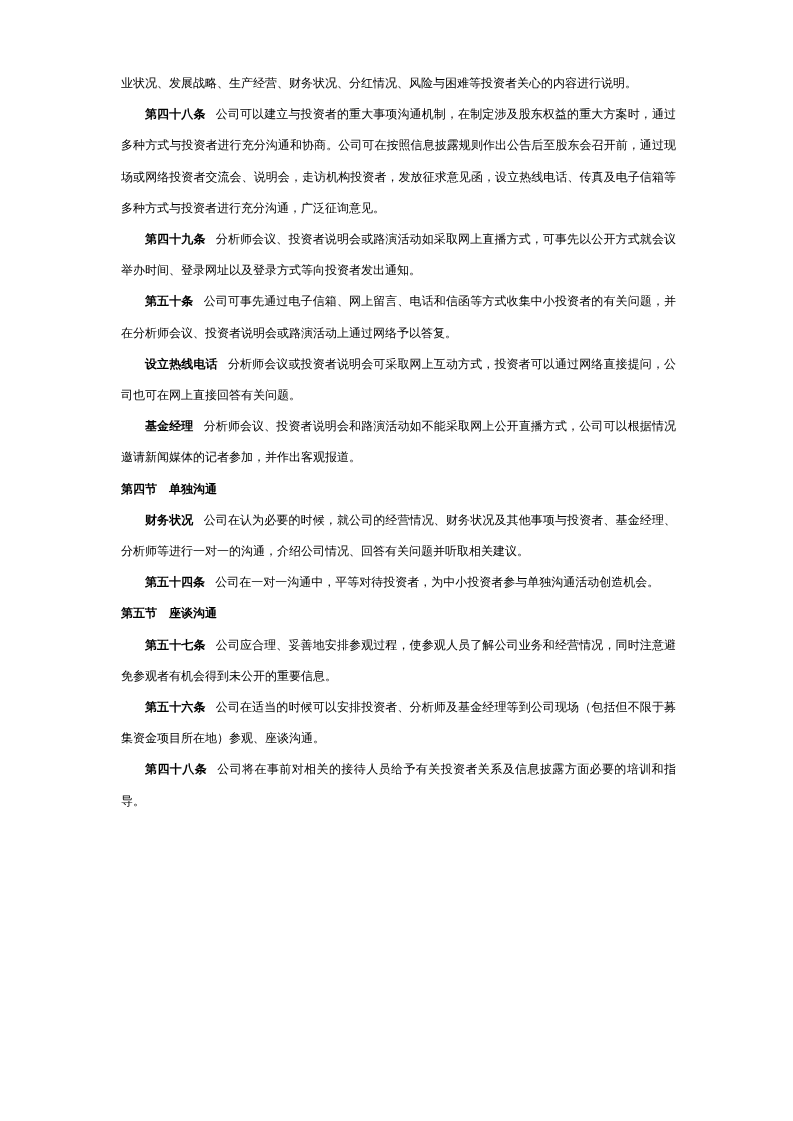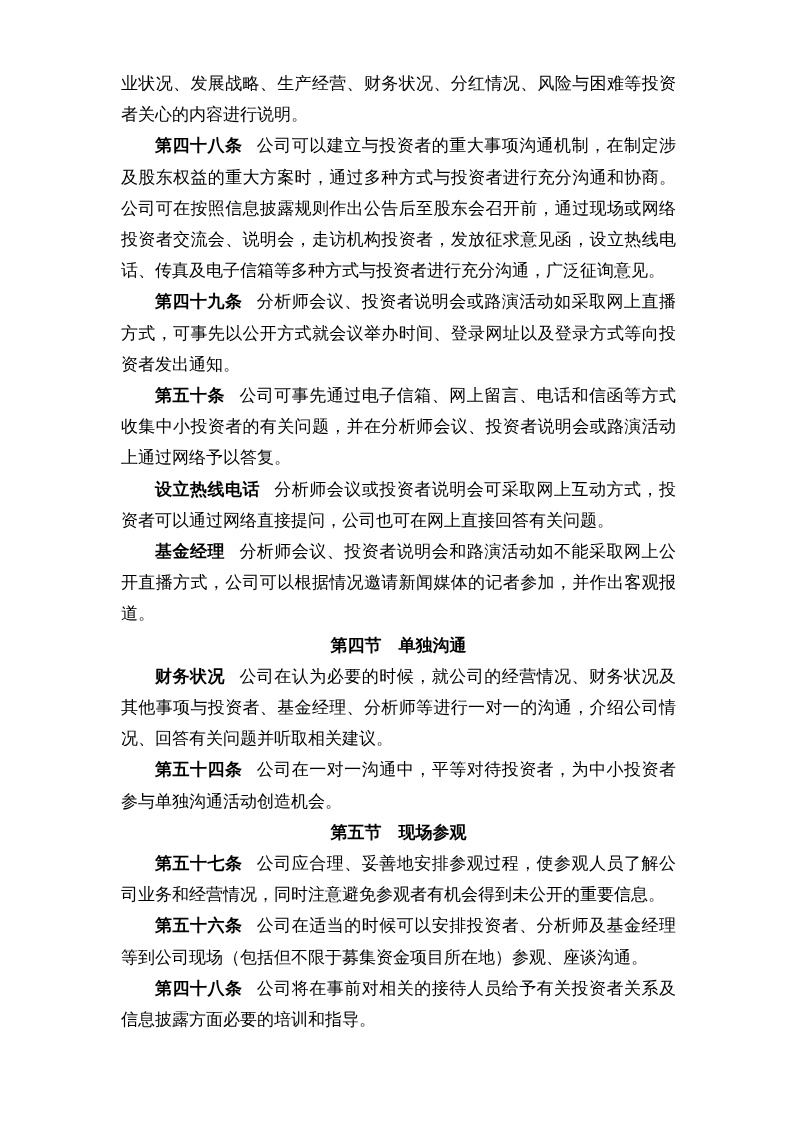"业状况、发展战略、生产经营、财务状况、分红情况、风险与困难等投资者关心的内容进行" .content { font-size: 17px -> 12px }
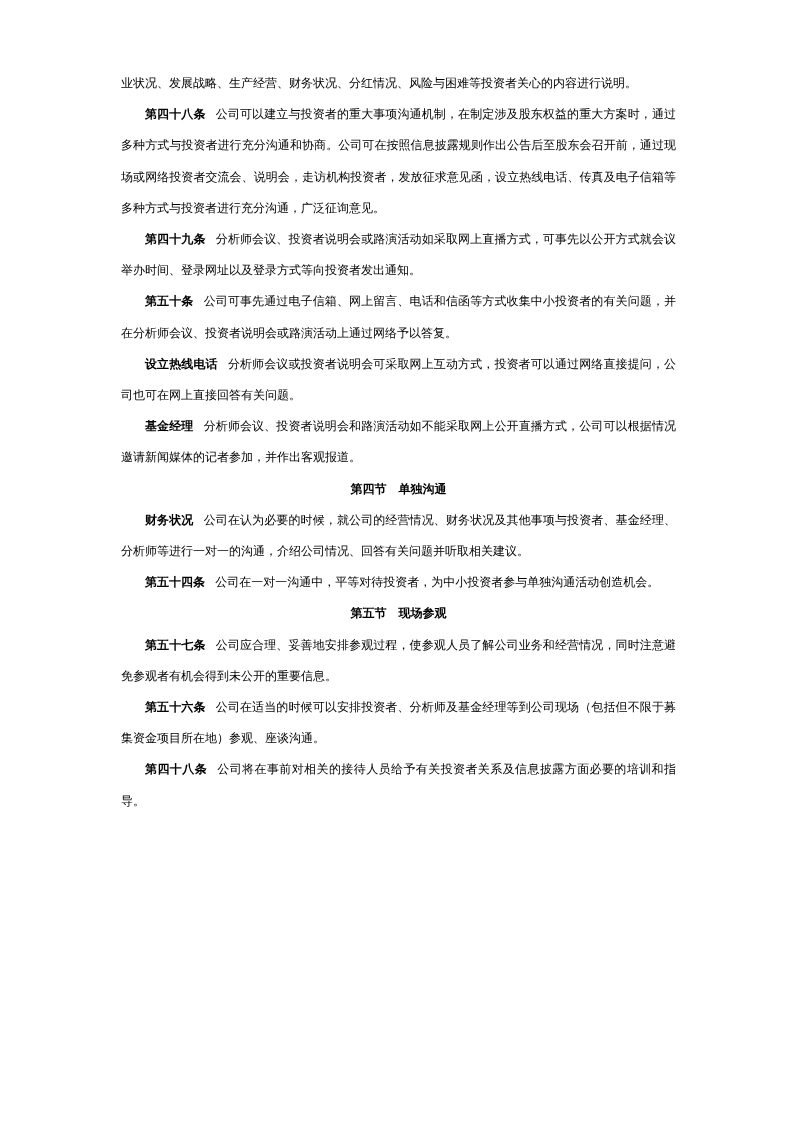"第四节 单独沟通" .section-heading { text-align: center -> left }
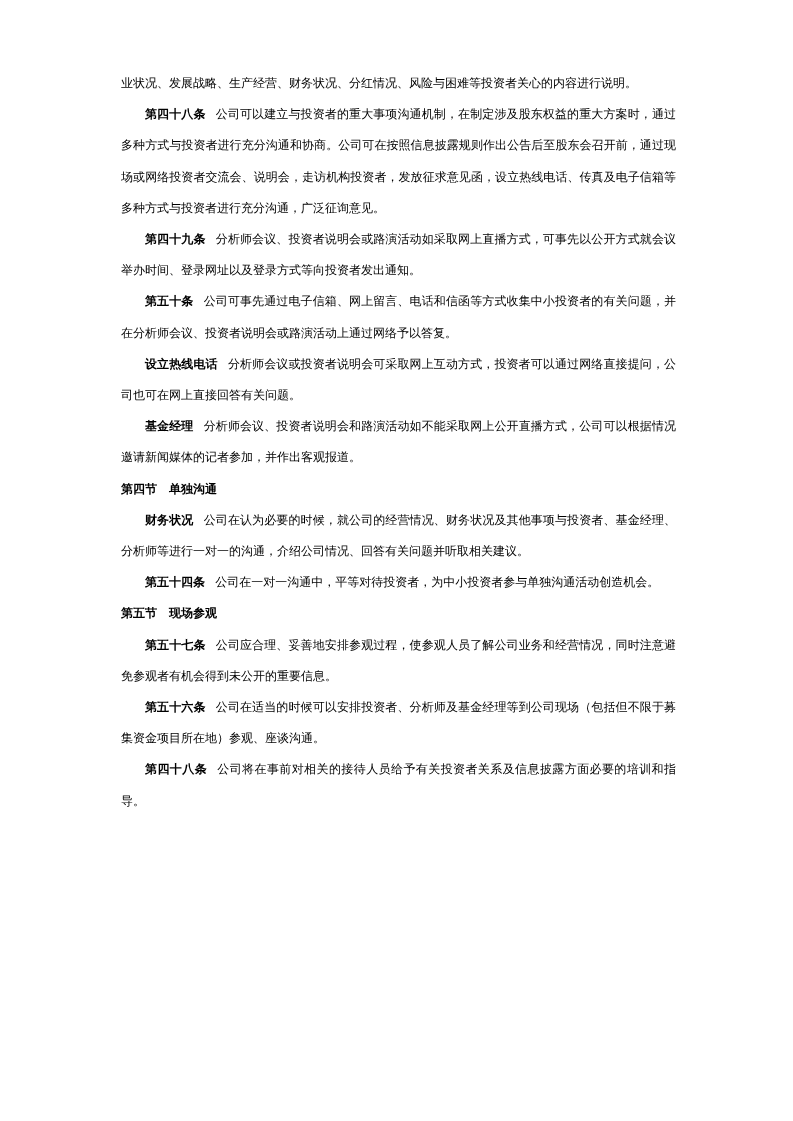"第五节 现场参观" p.section-heading { text: 现场参观 -> 座谈沟通 }
